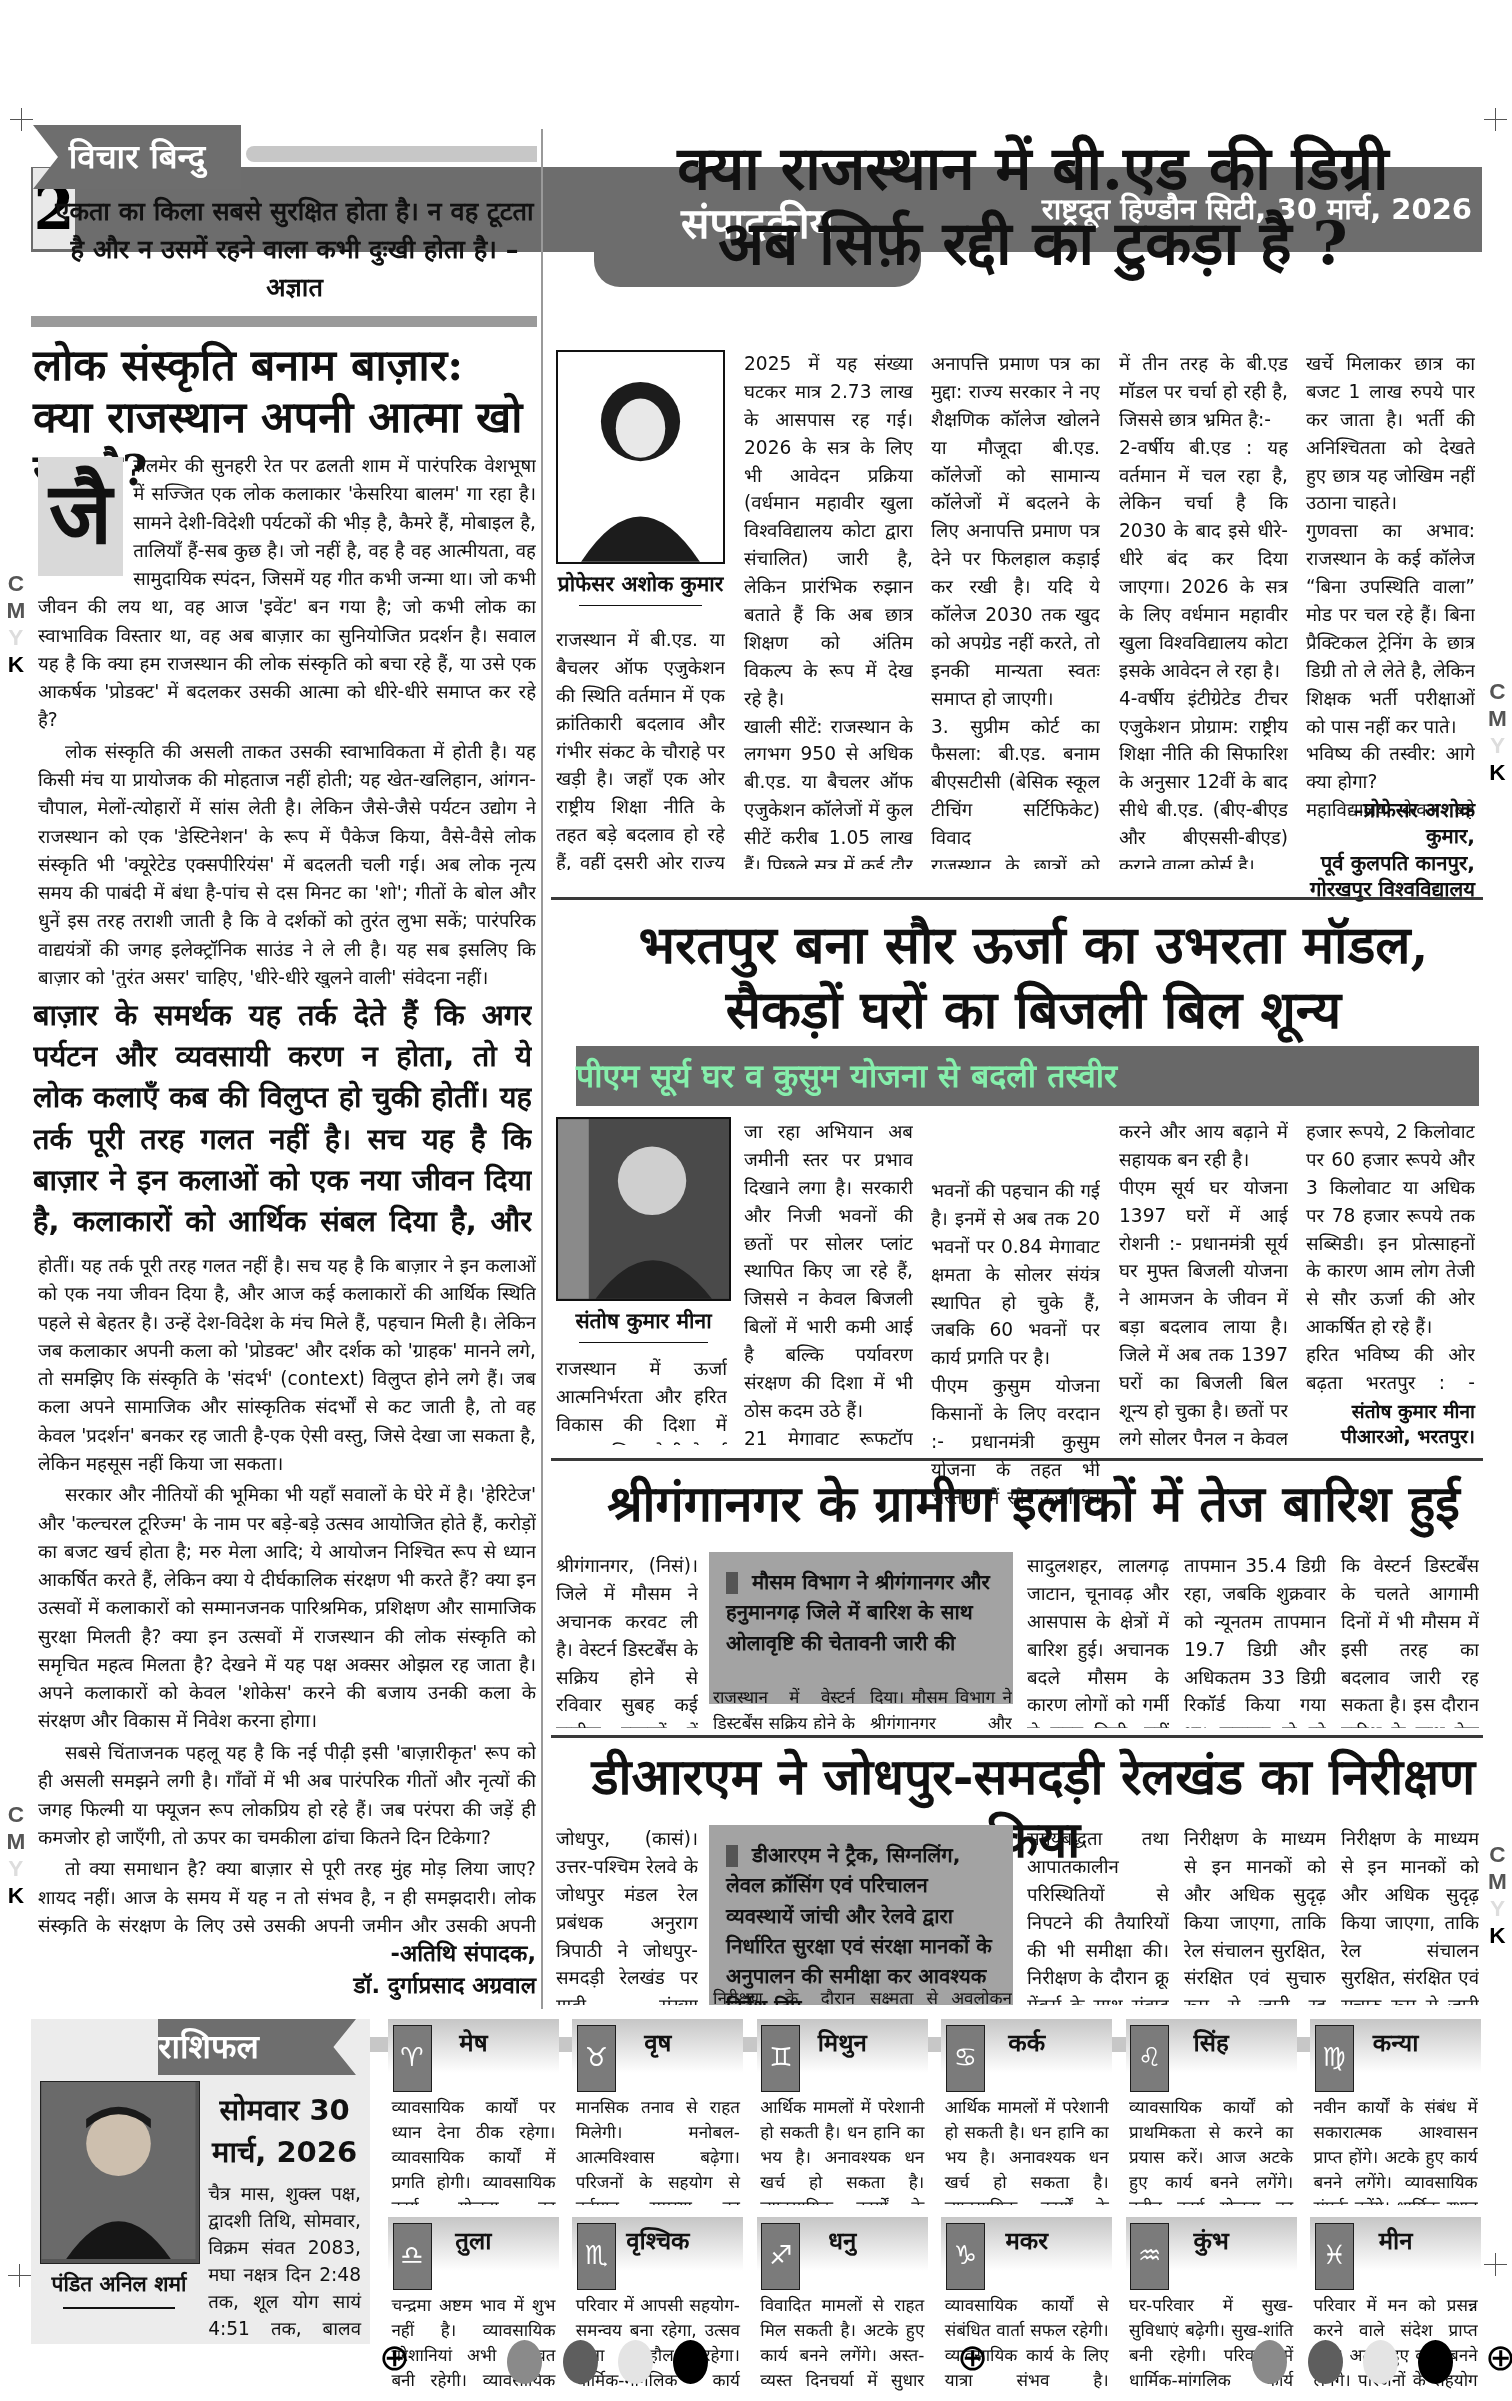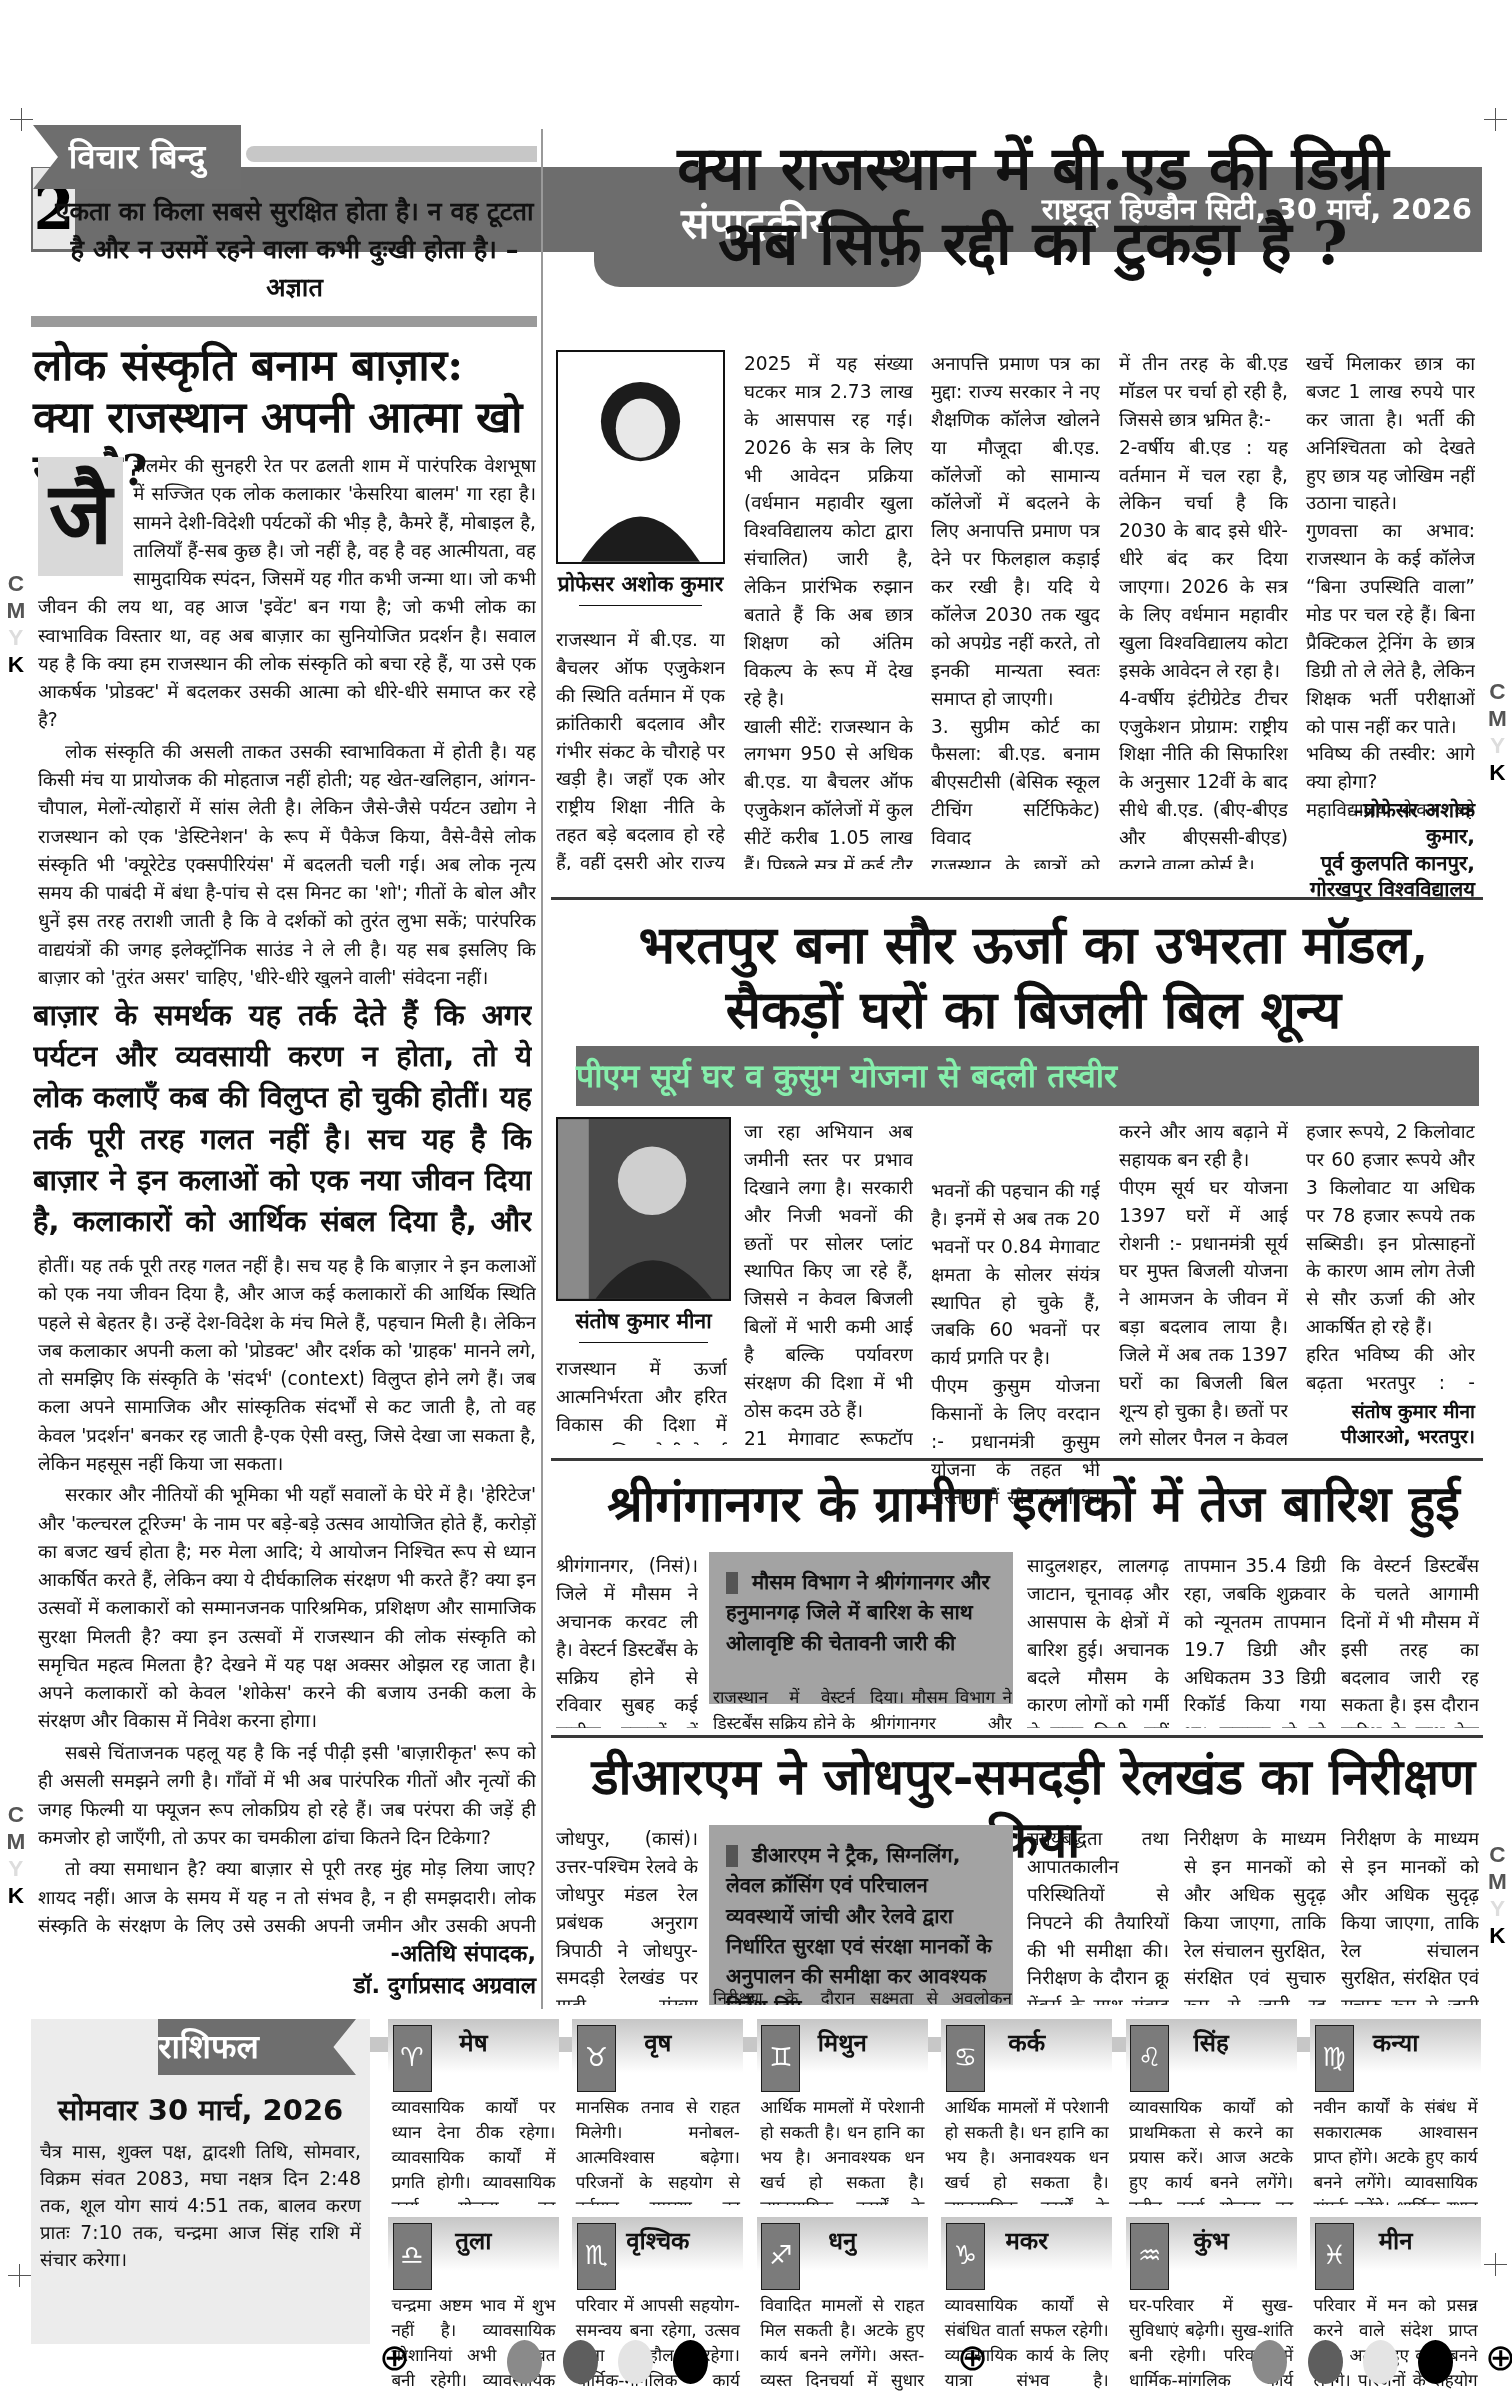"पंडित अनिल शर्मा" div.astro-photo { html: none -> <div> <div> <svg> <rect></rect> <circle></circle> <path></path> <path></path> </svg> </div> <div>पंडित अनिल शर्मा</div> <div></div> </div> }
